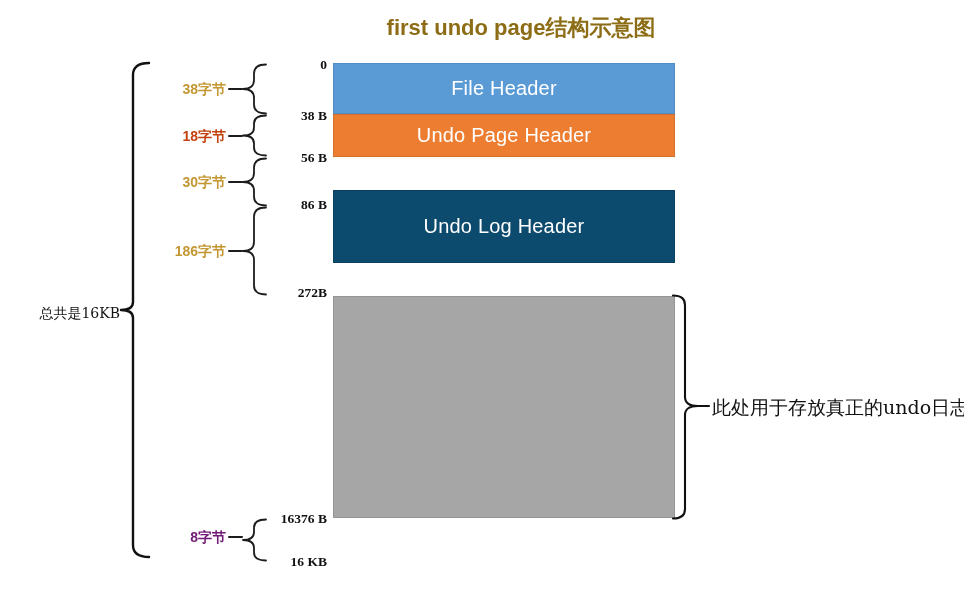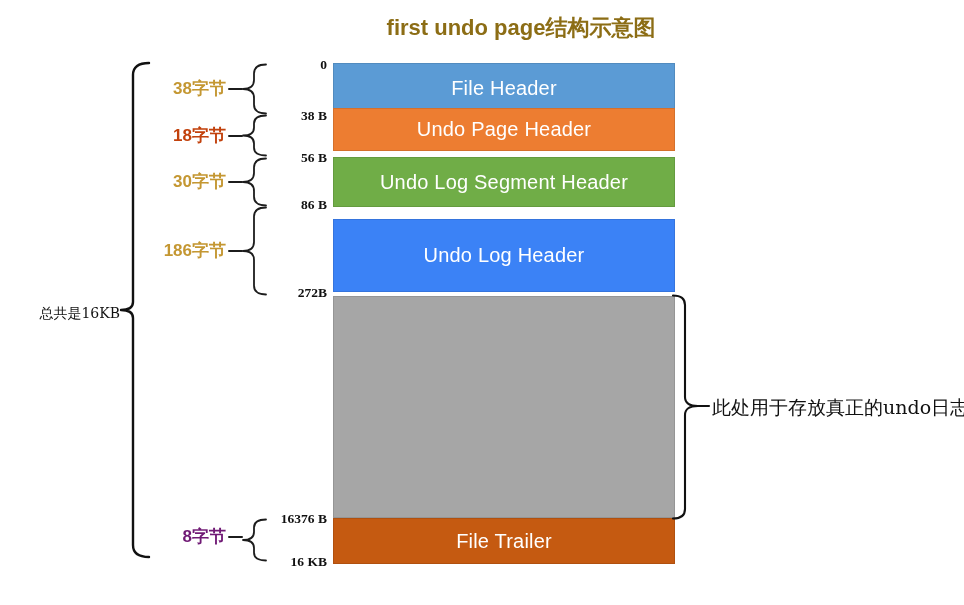"38字节" .sizelabel { font-size: 17px -> 14px }
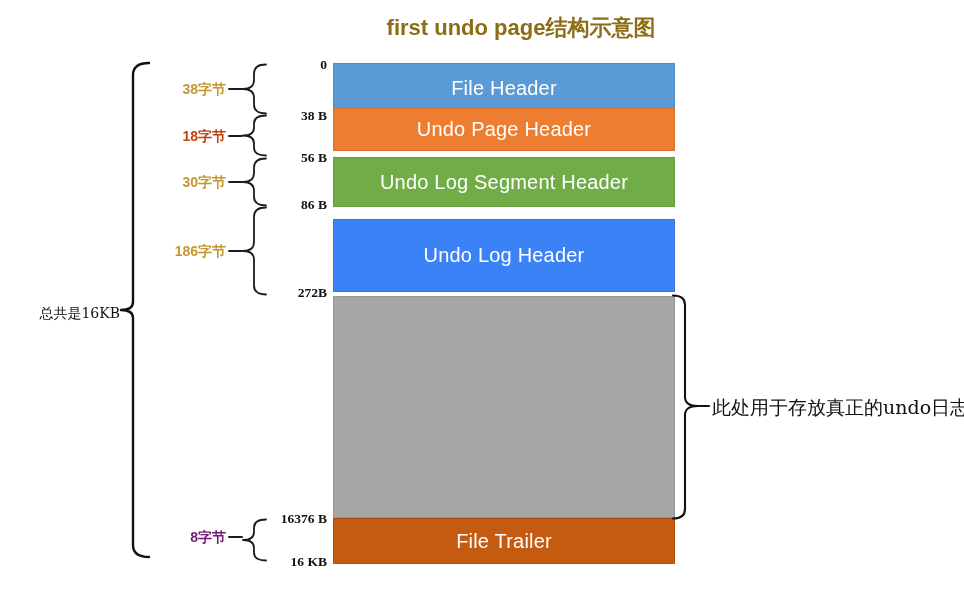"Undo Page Header" div.abs { top: 108px -> 114px }
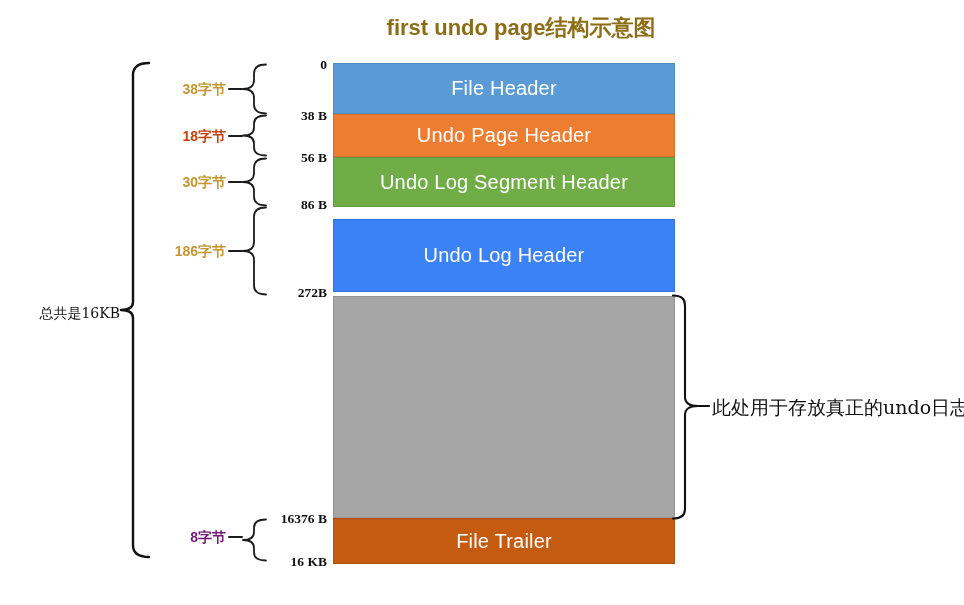"Undo Log Segment Header" div.abs { html: <div> <span>Undo Log Segment Header</span> </div> -> none }
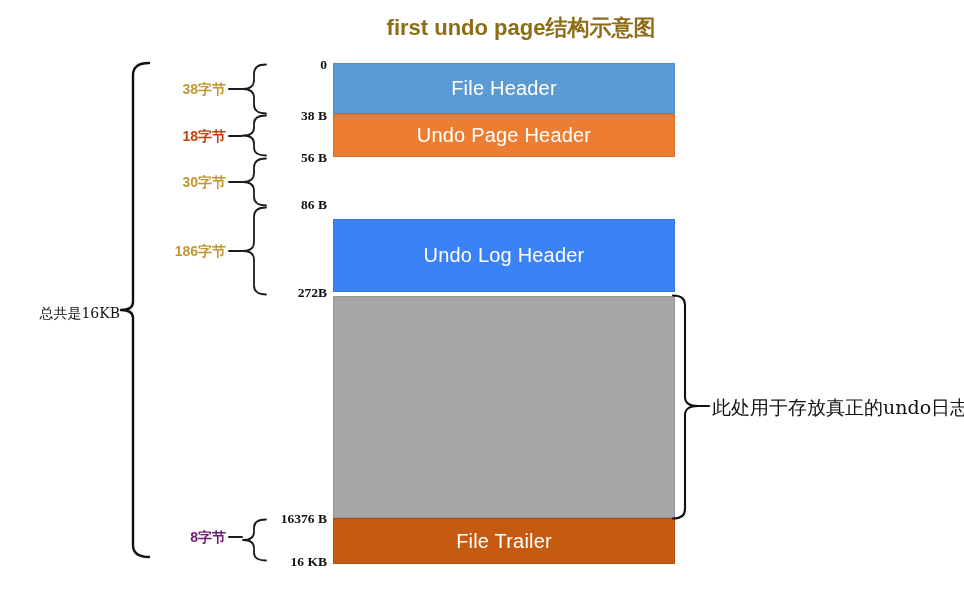"Undo Log Header" div.abs { background-color: #3b82f6 -> #0c4a6e; top: 219px -> 190px }
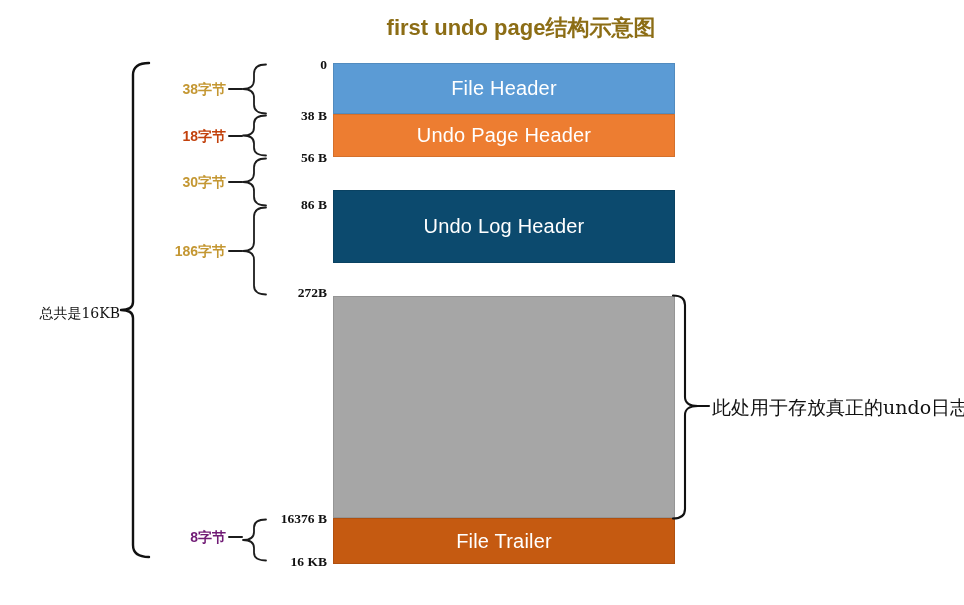"File Trailer" div.abs { html: <div> <span>File Trailer</span> </div> -> none }
